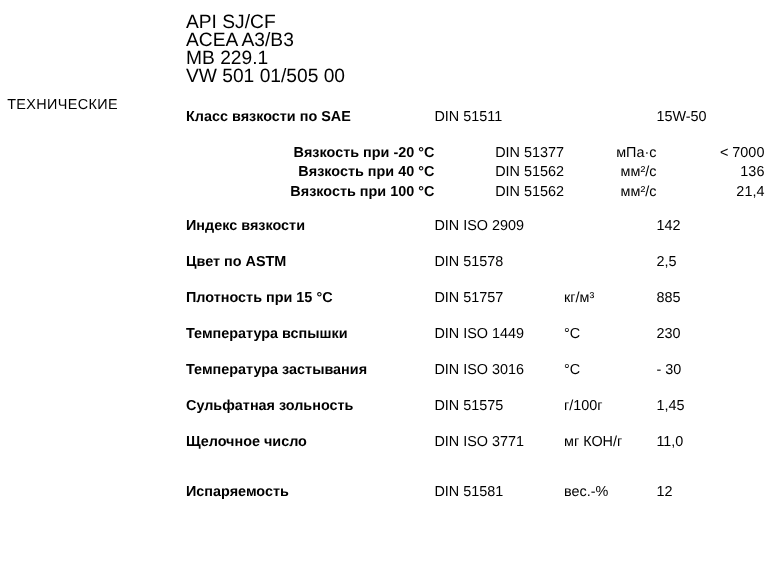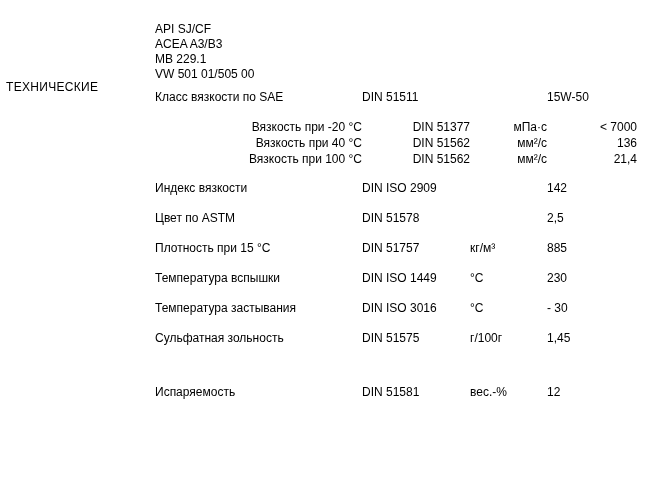"API SJ/CF" .standards { font-size: 12px -> 16px; top: 22px -> 11px }
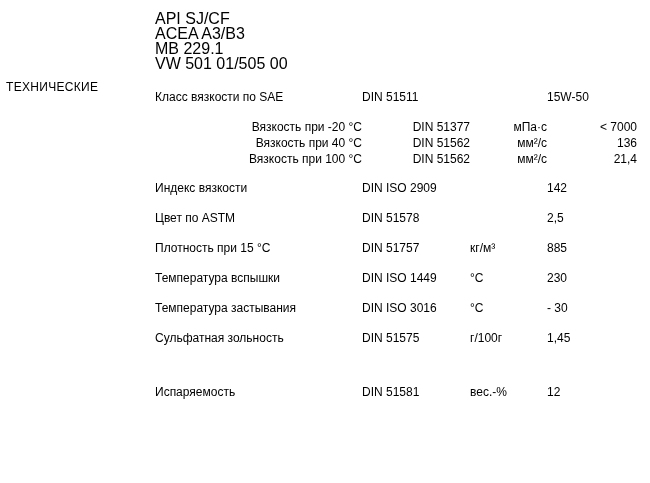"Класс вязкости по SAE" td.c-name { font-weight: none -> bold }
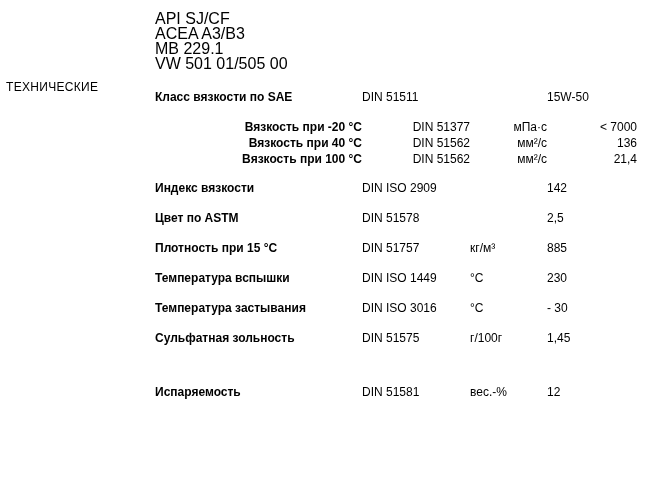"Щелочное число" tr.row { html: none -> <tr> <td>Щелочное число</td> <td>DIN ISO 3771</td> <td>мг КОН/г</td> <td>11,0</td> </tr> }
